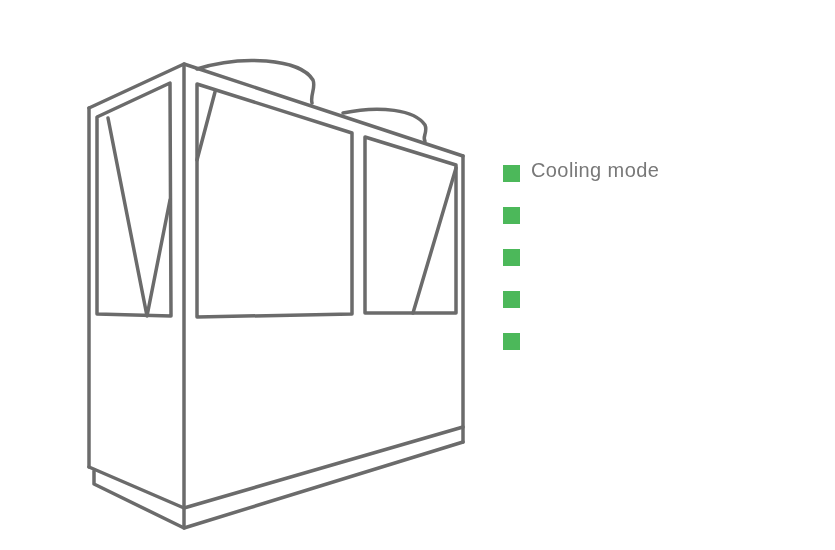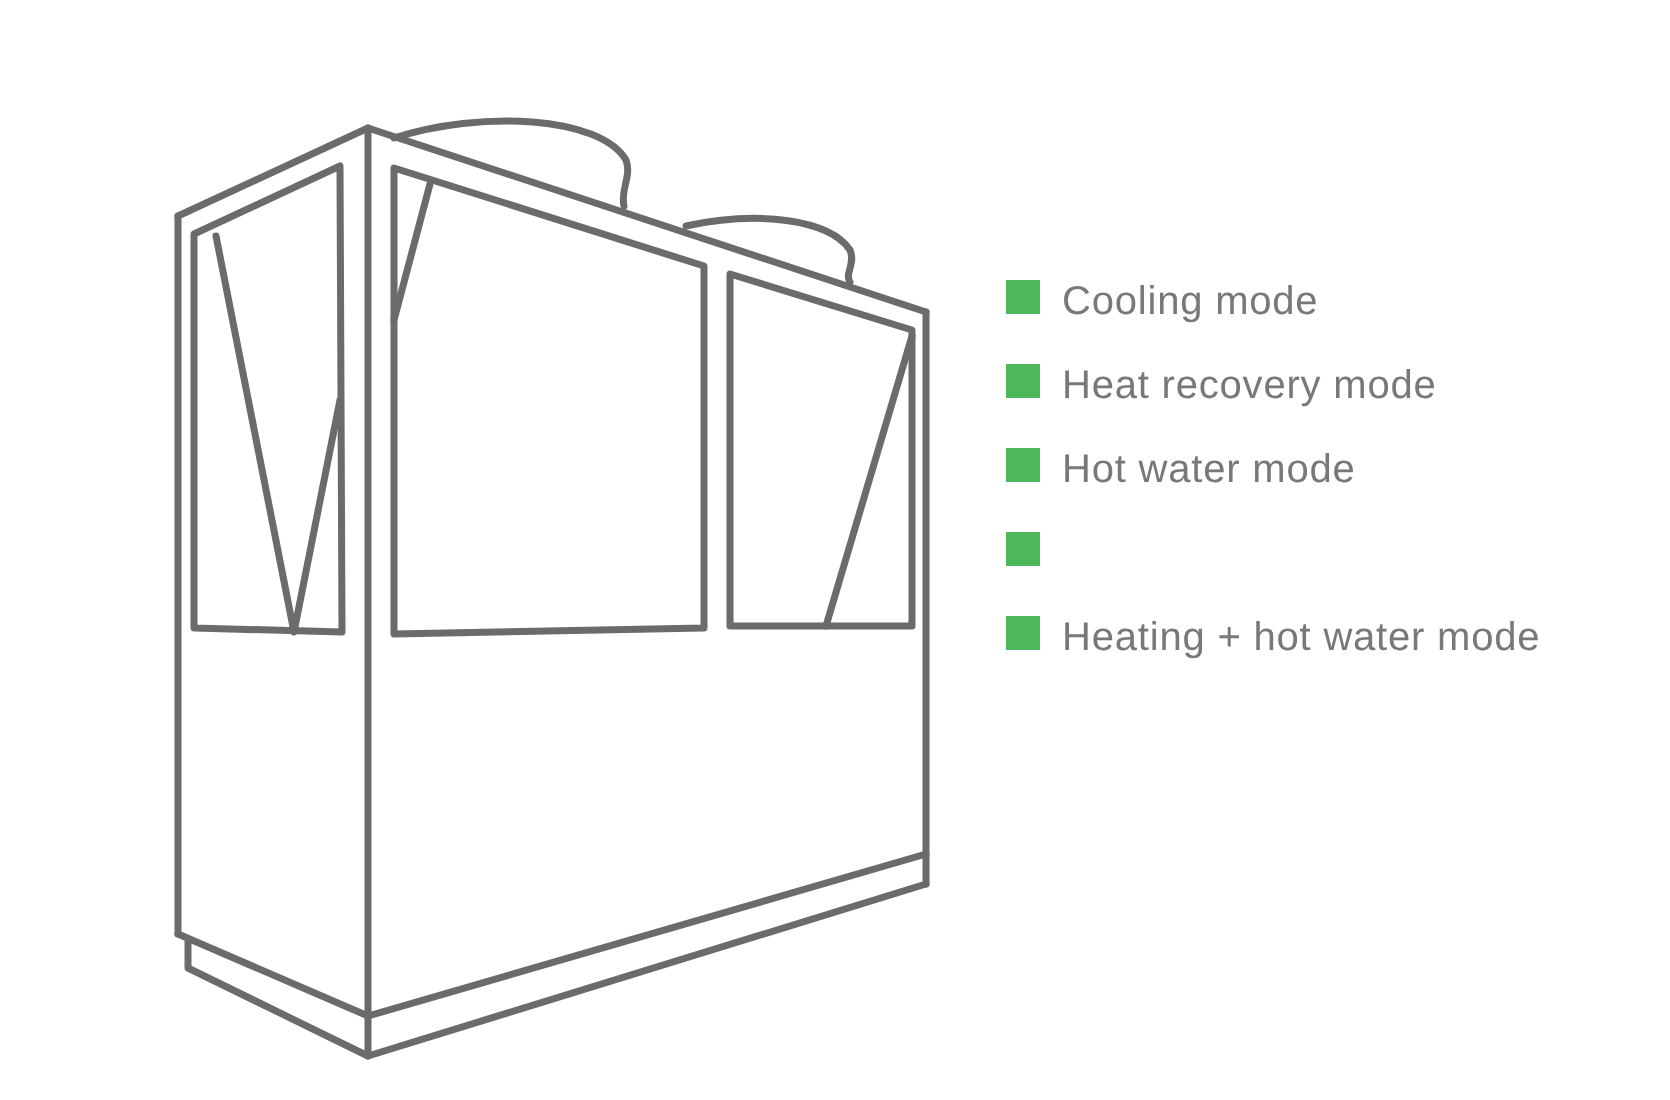"Cooling mode" .legend-item { align-items: flex-start -> flex-end }
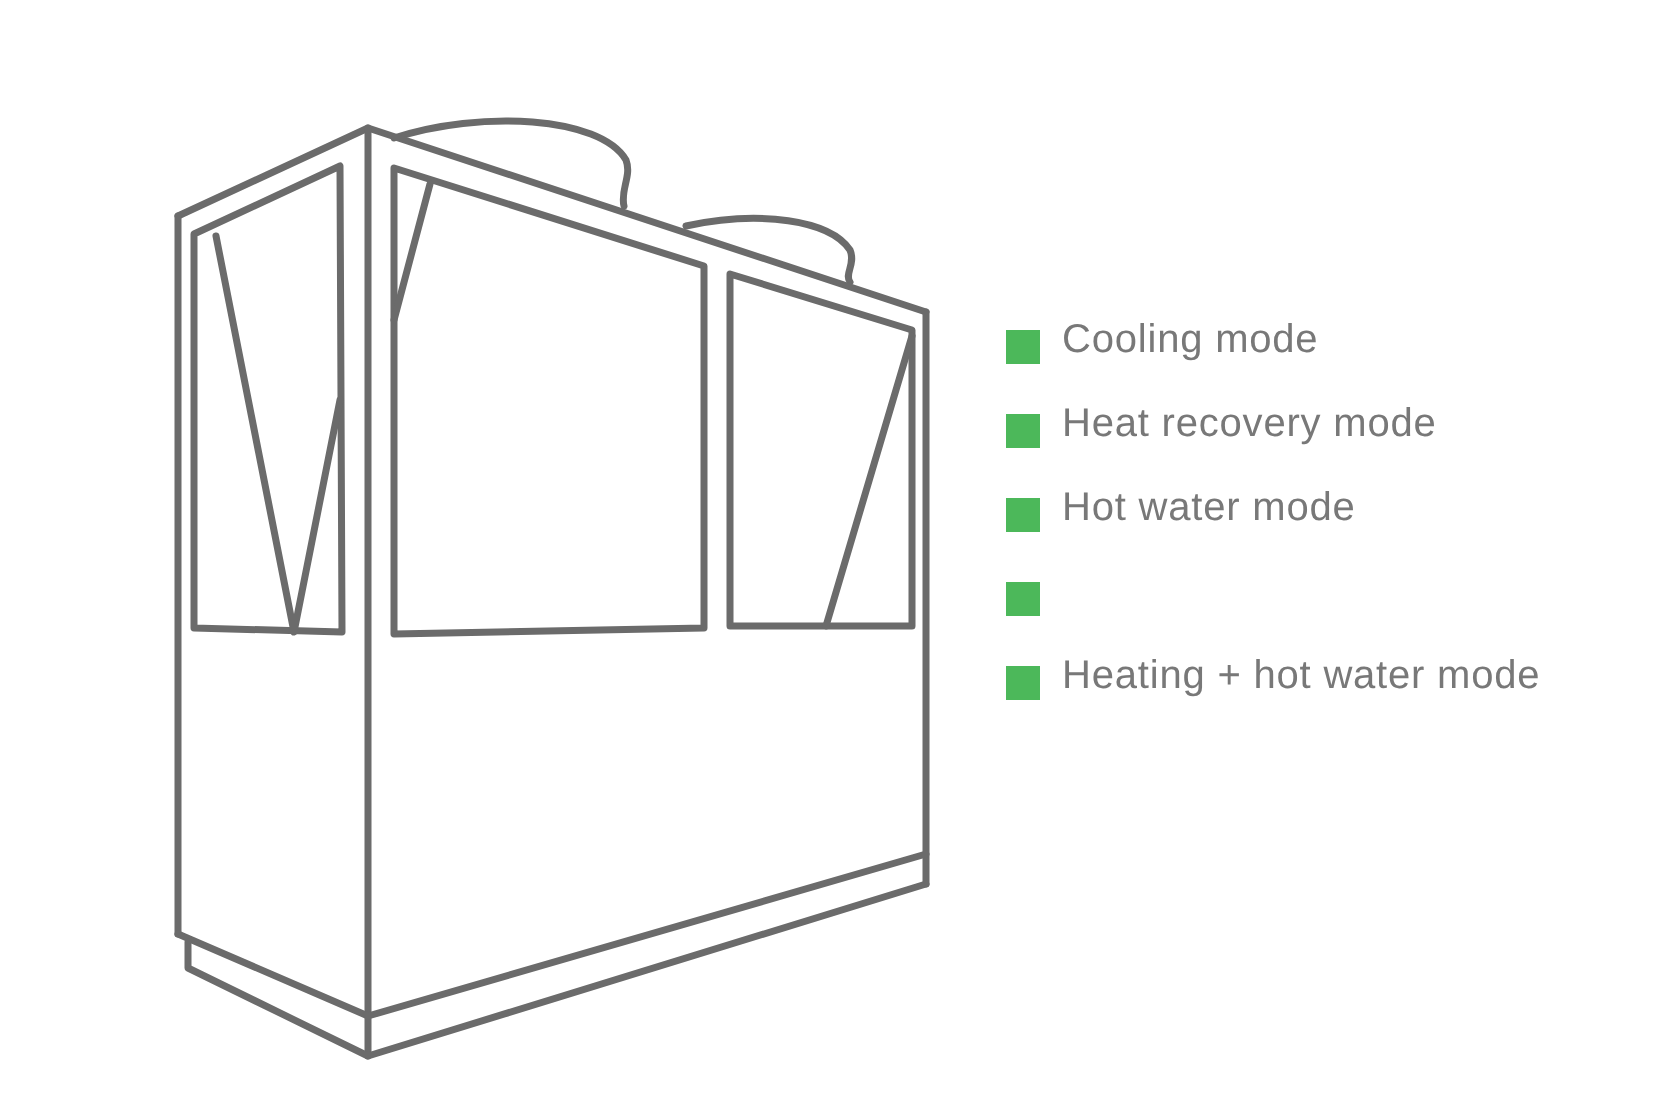"Heat recovery mode" span.label { html: <span>Heat recovery mode</span> -> none }
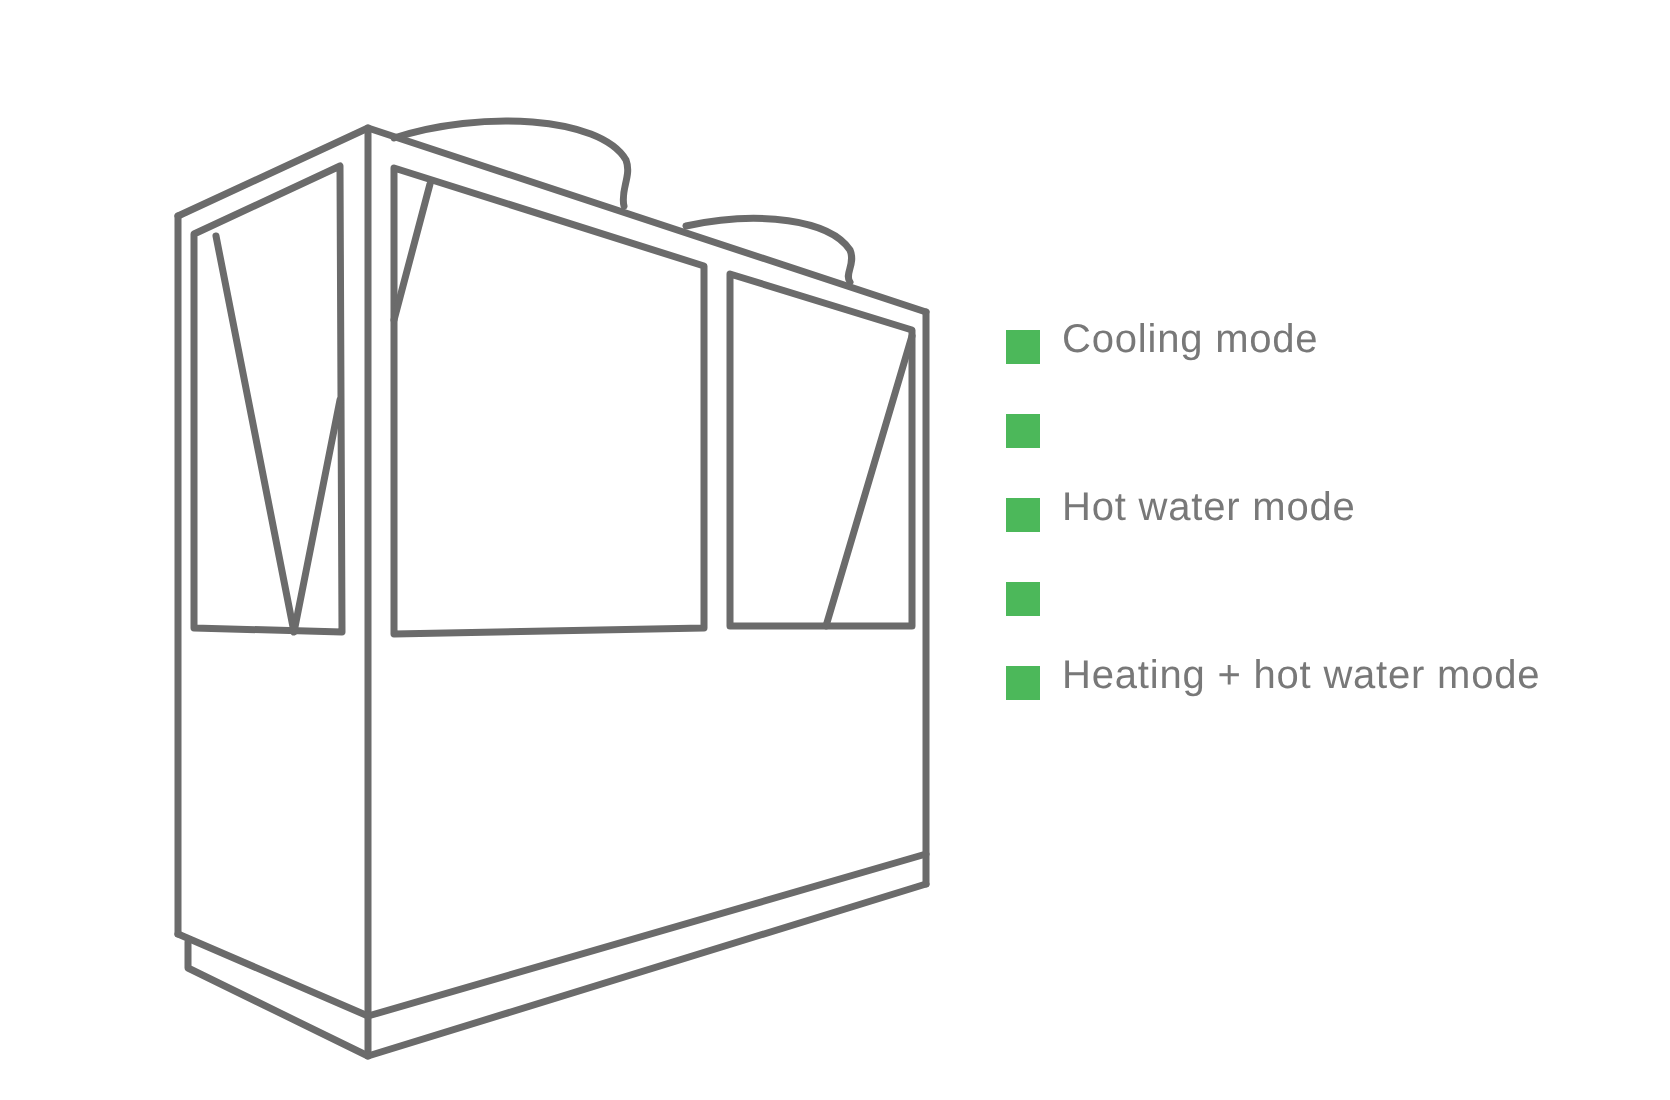"Hot water mode" span.label { html: <span>Hot water mode</span> -> none }
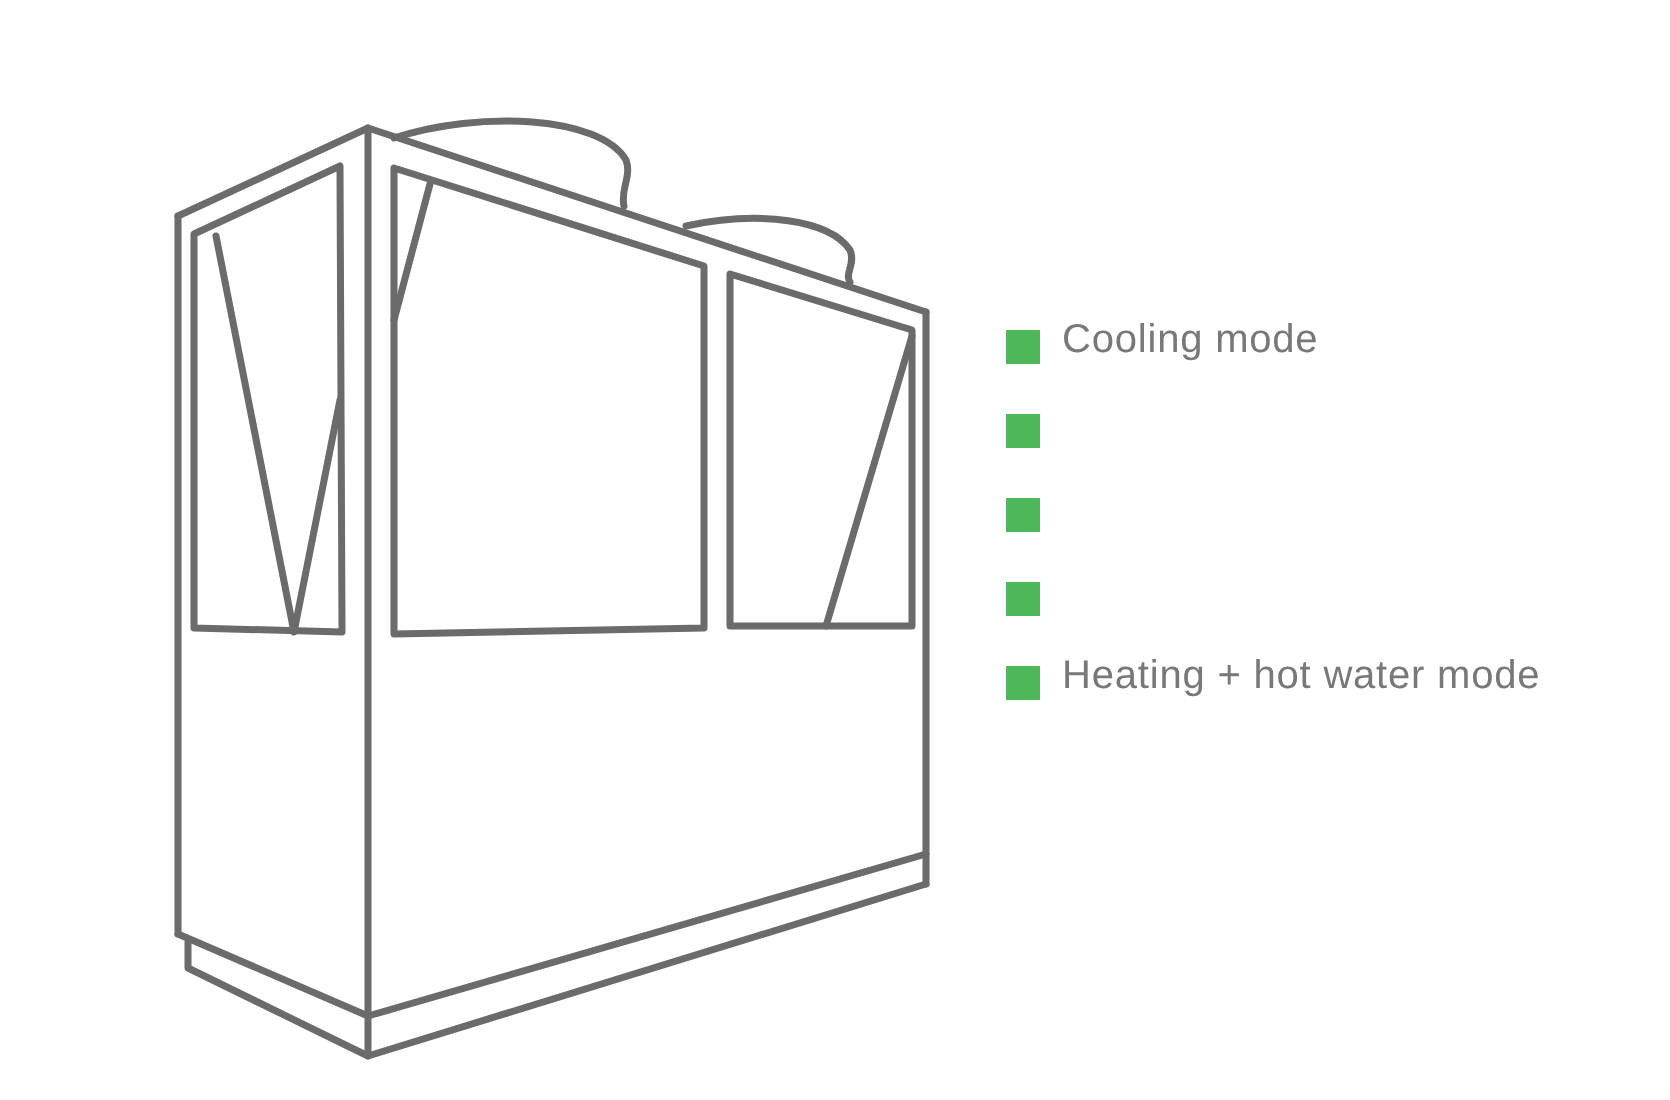"Heating + hot water mode" span.label { html: <span>Heating + hot water mode</span> -> none }
